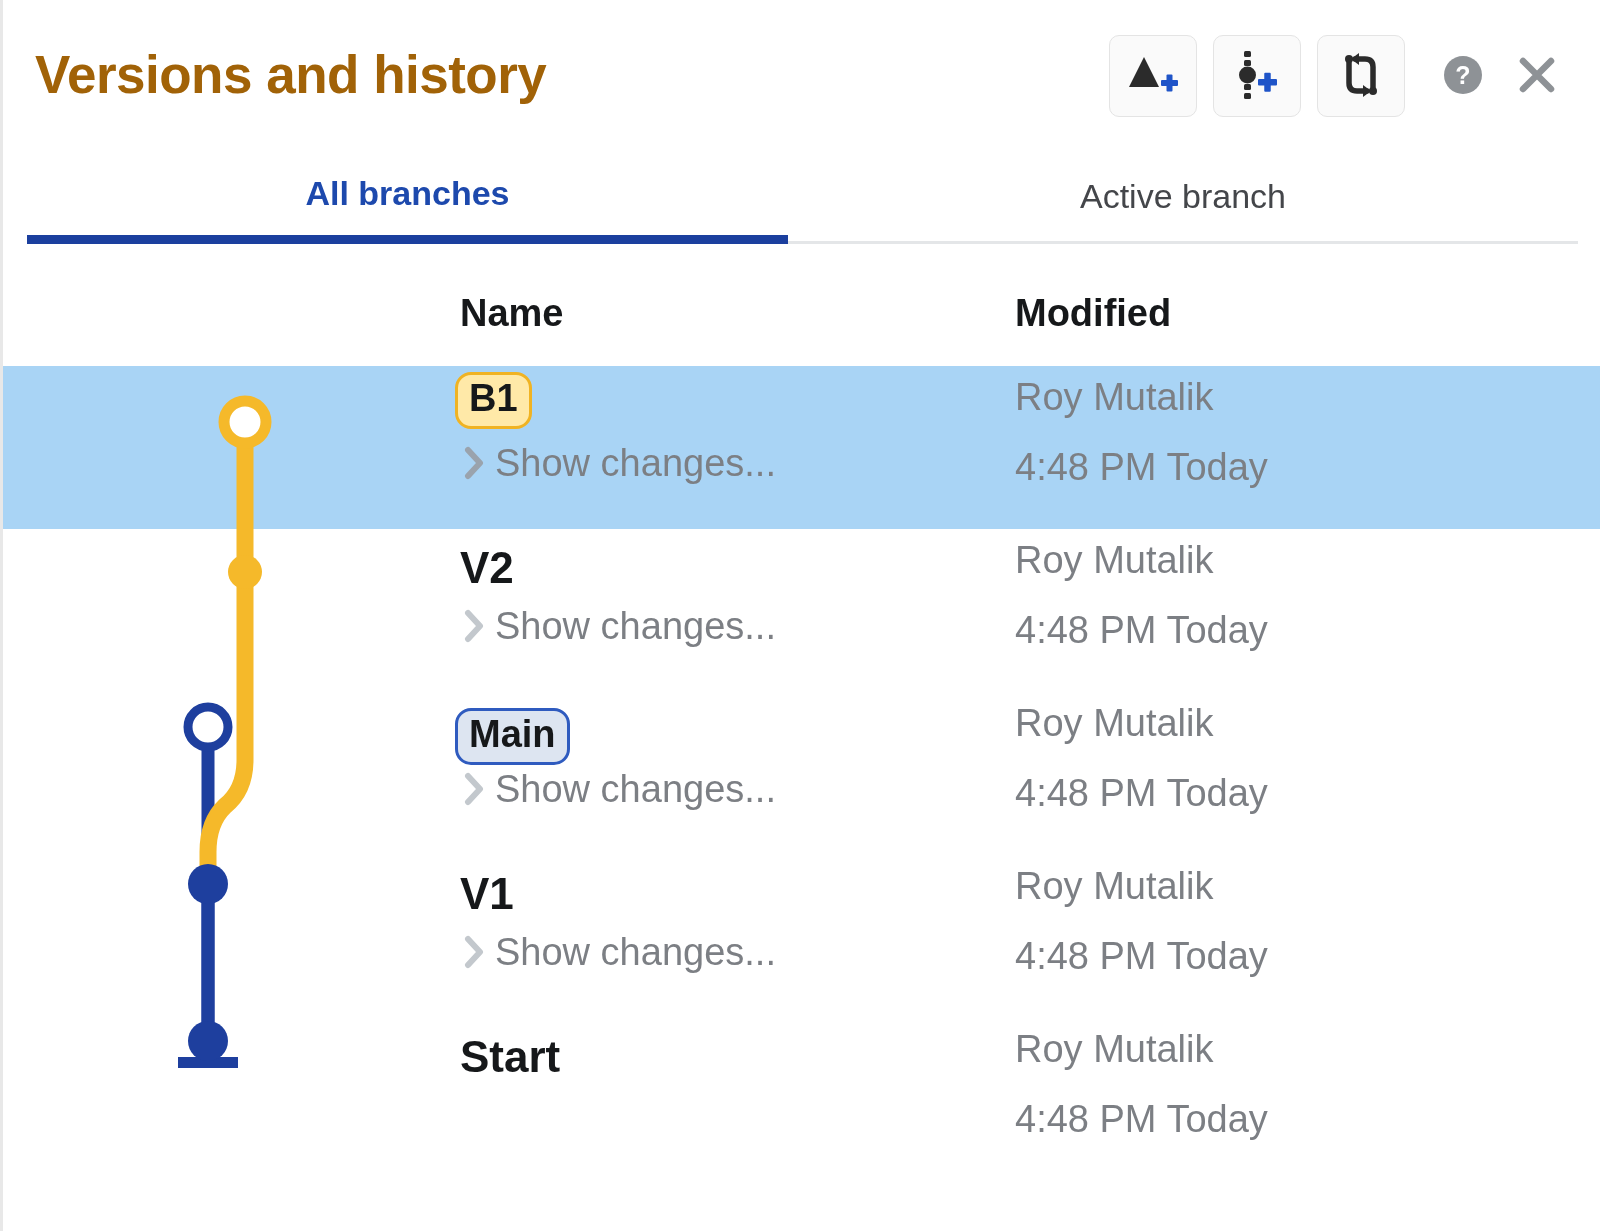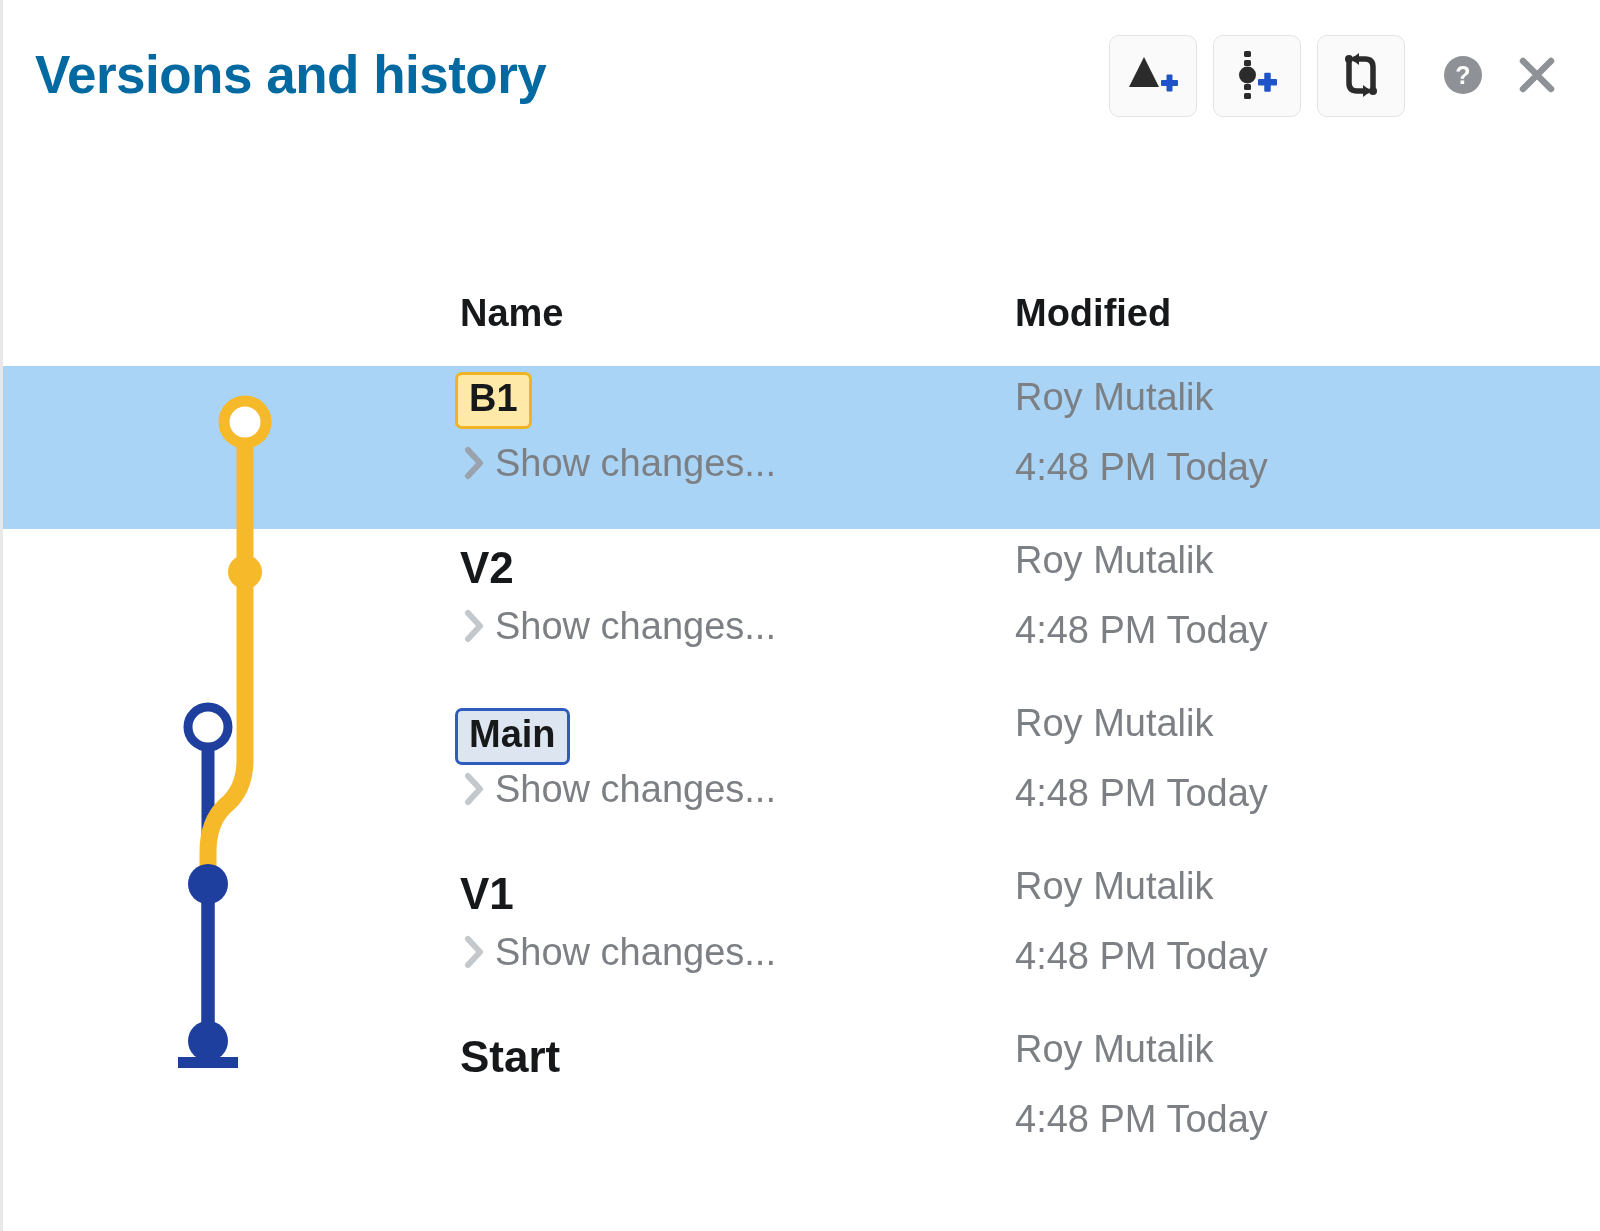"Versions and history" #panel-title { color: #0369a1 -> #a16207 }
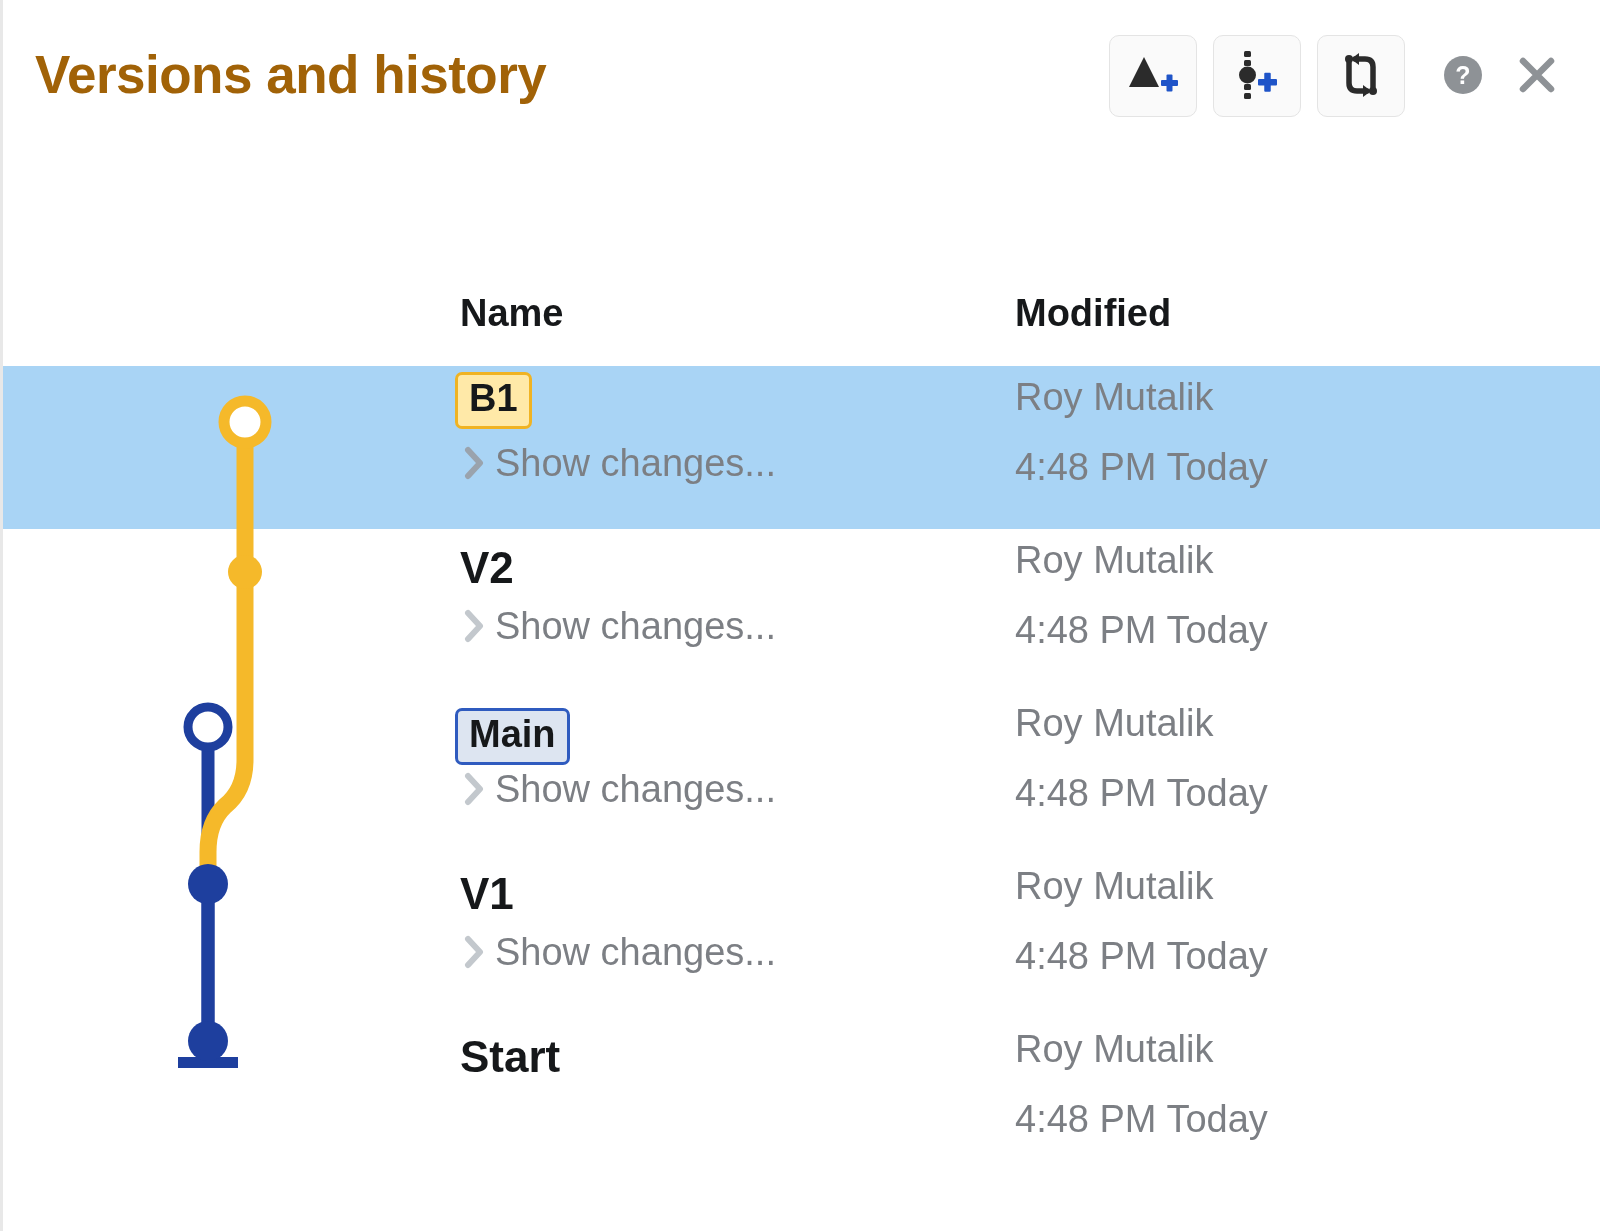"All branches" div.tab { html: none -> <div> <span>All branches</span> </div> }
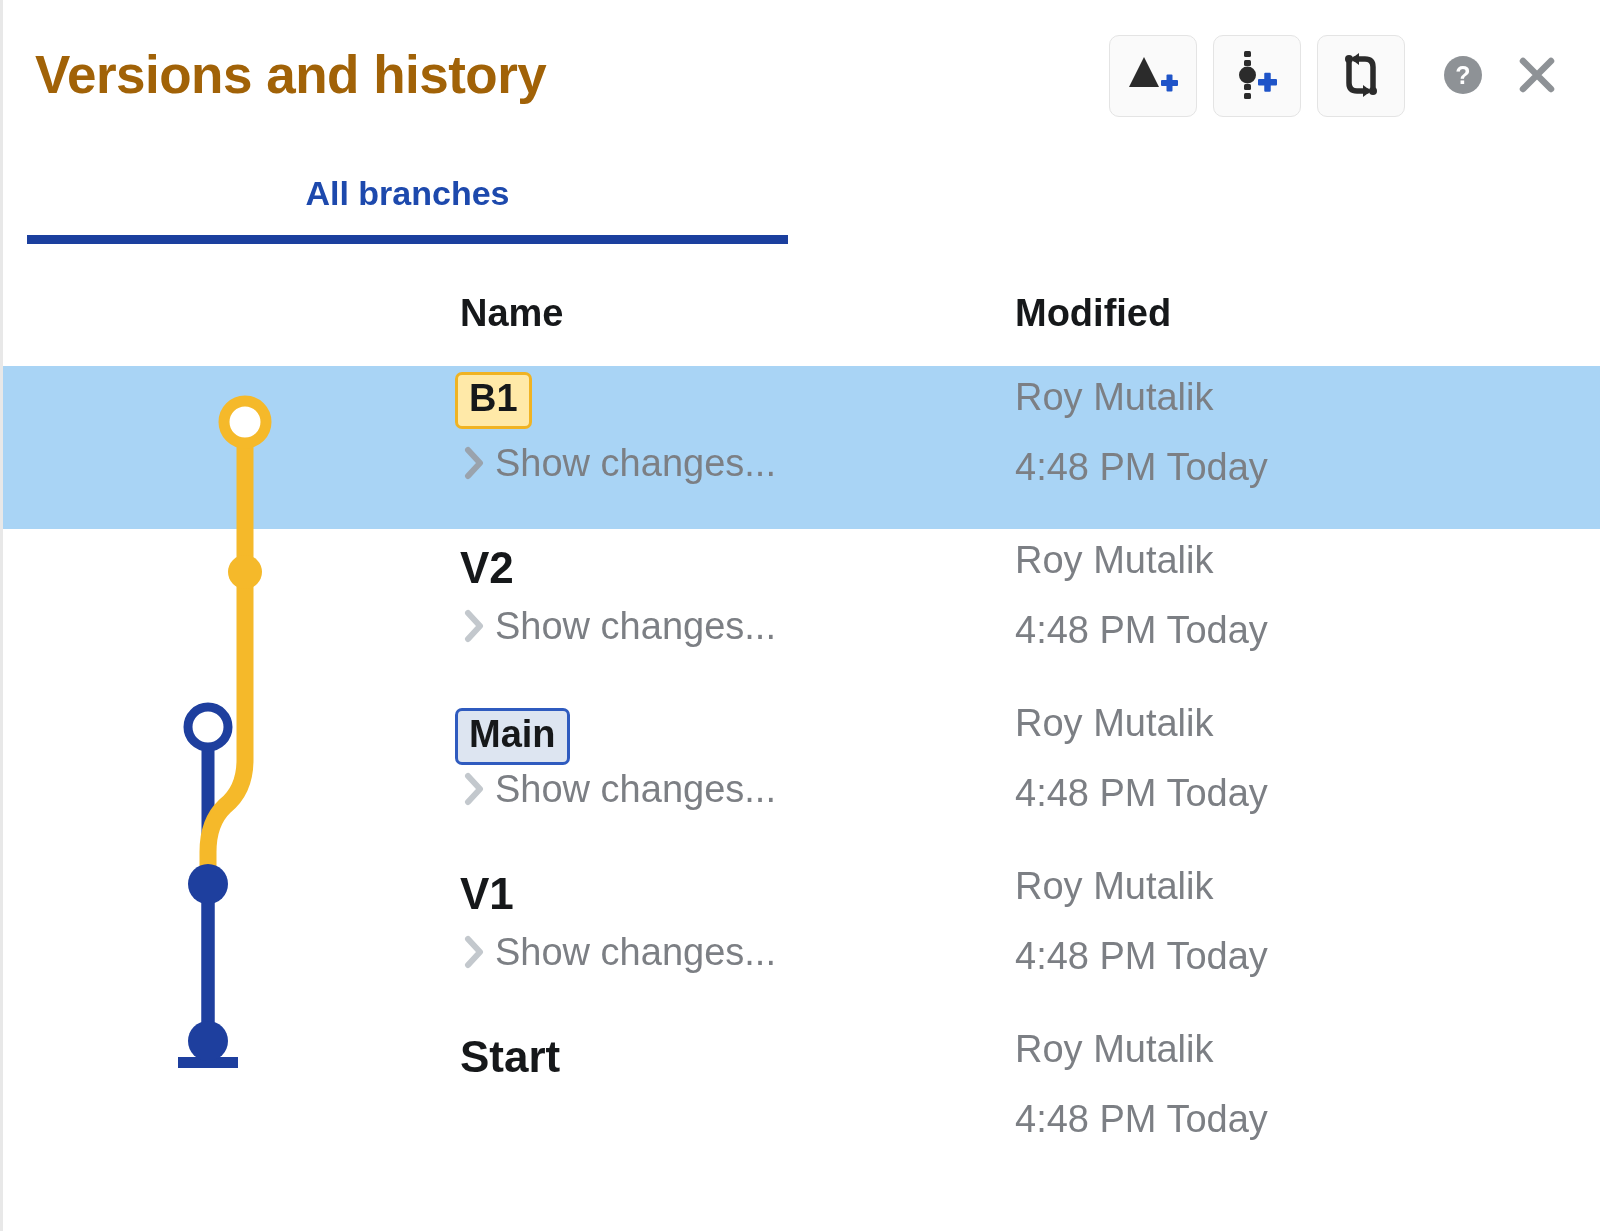"Active branch" div.tab { html: none -> <div> <span>Active branch</span> </div> }
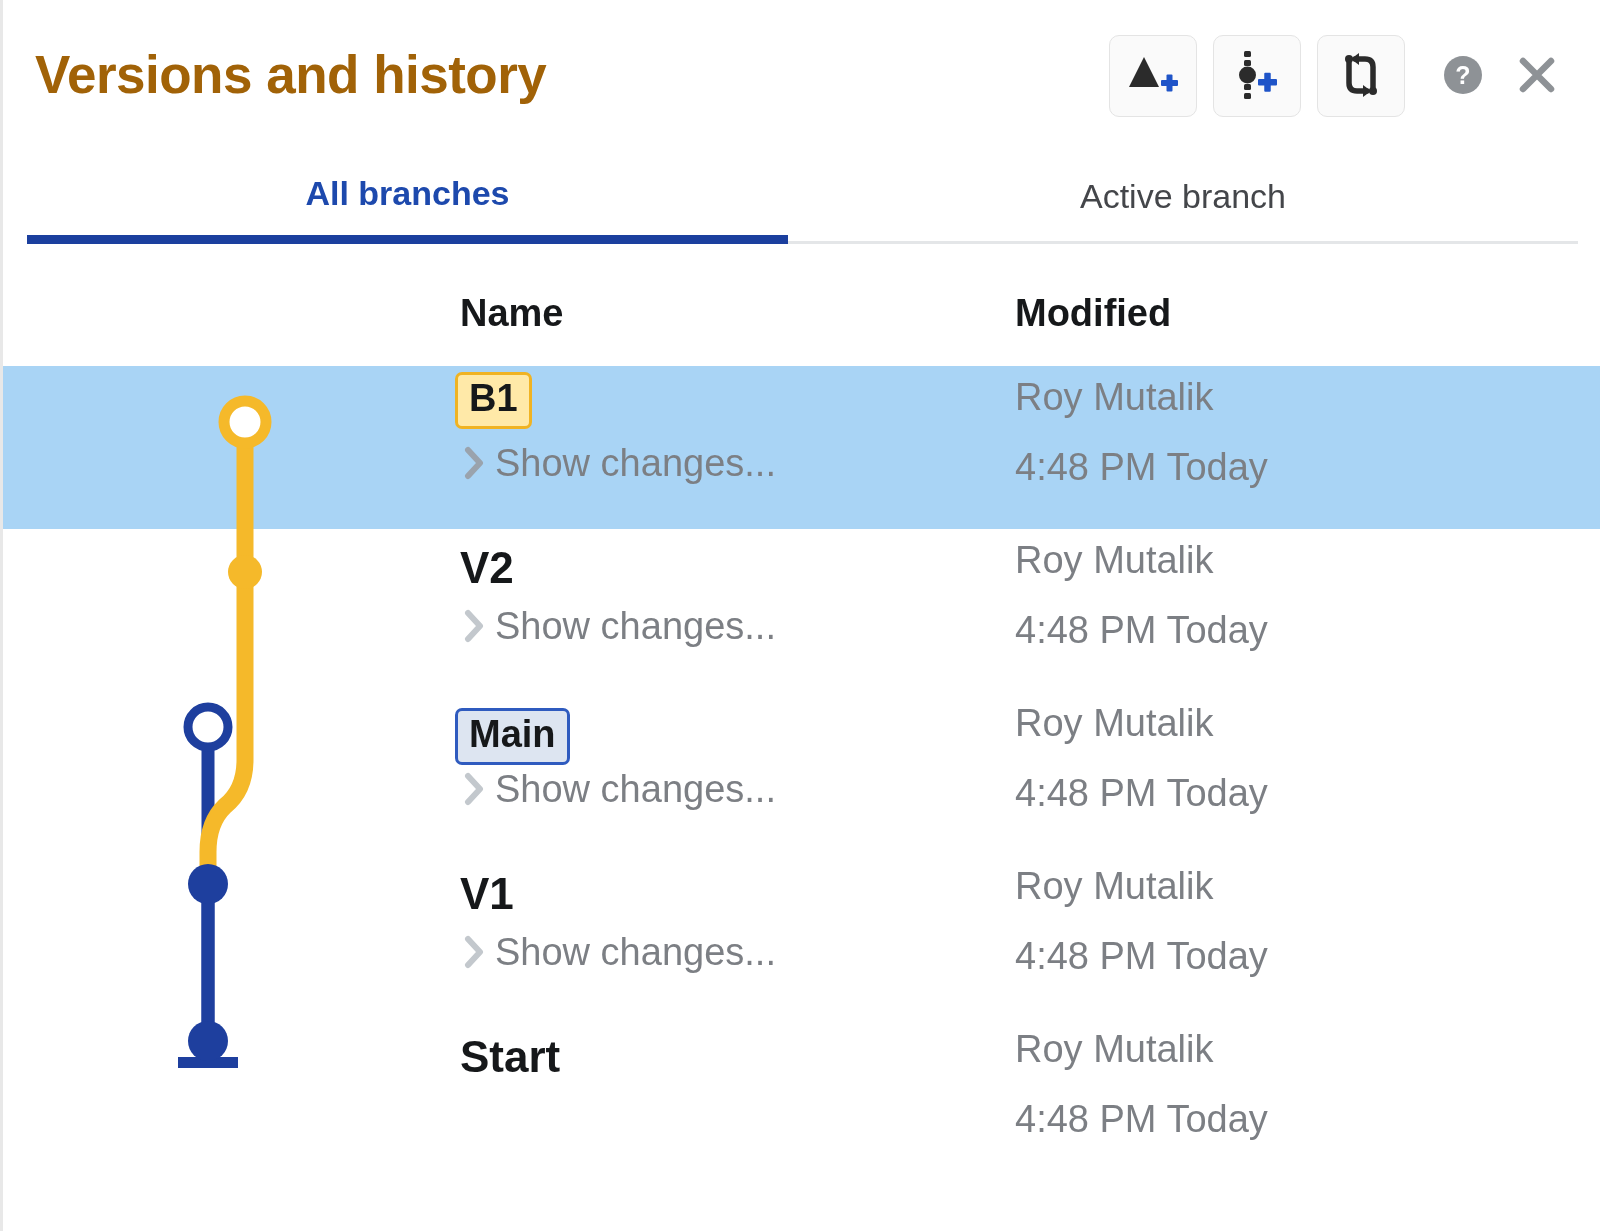"B1" .name-badge { border-radius: 7px -> 16px }
